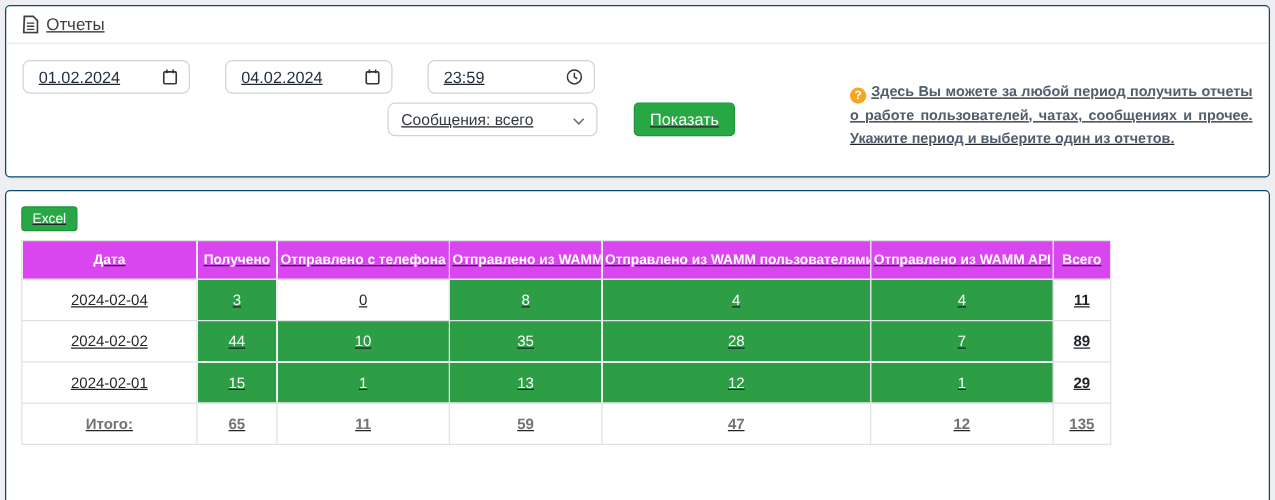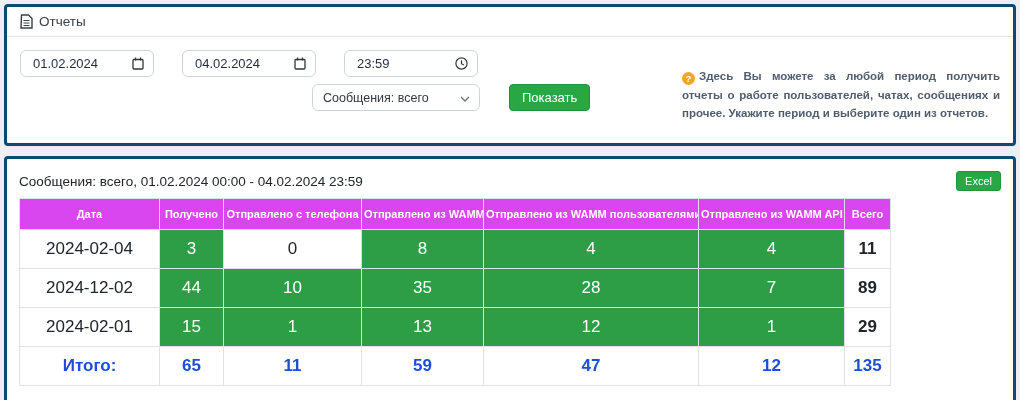"Отчеты" .card { border: 3px solid #0c4a6e -> 1px solid #0c4a6e; text-decoration: none -> underline }
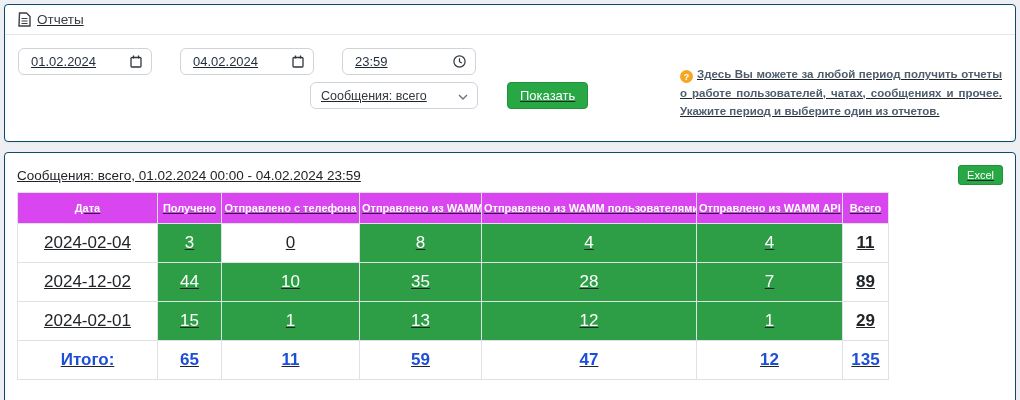"Сообщения: всего, 01.02.2024 00:00 -" div.report-title { html: <div>Сообщения: всего, 01.02.2024 00:00 - 04.02.2024 23:59</div> -> none }
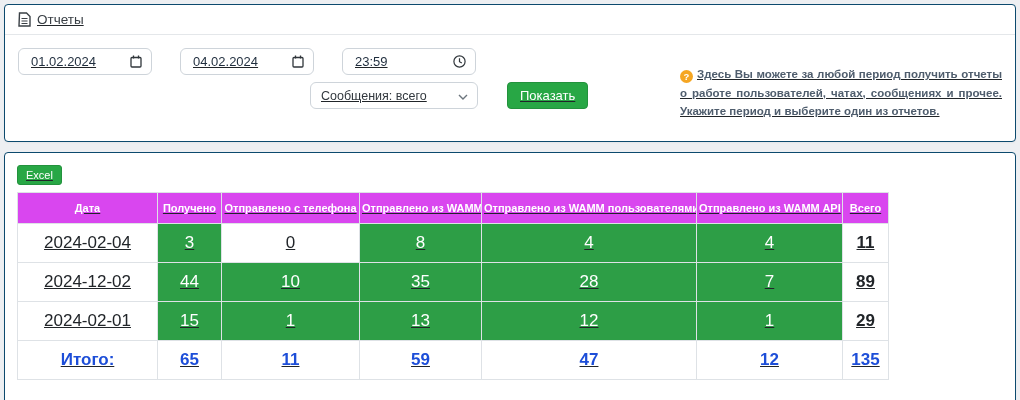"2024-02-04" td { font-size: 17px -> 12px }
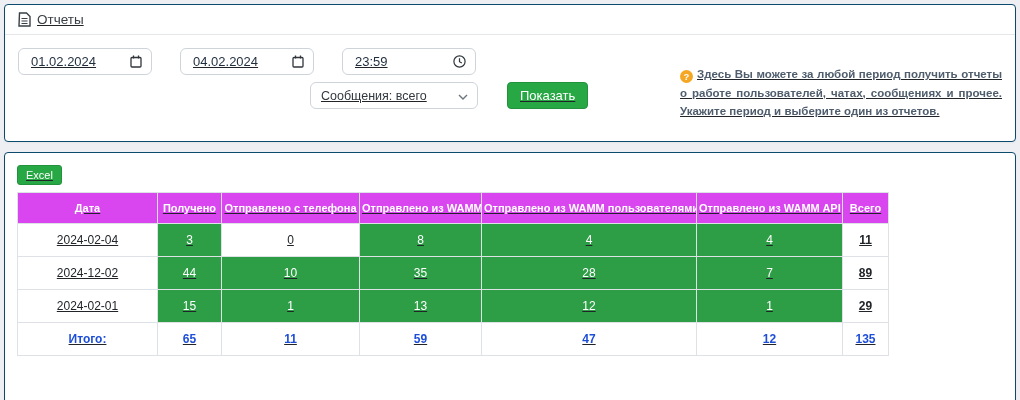"2024-12-02" td { text: 2024-12-02 -> 2024-02-02 }
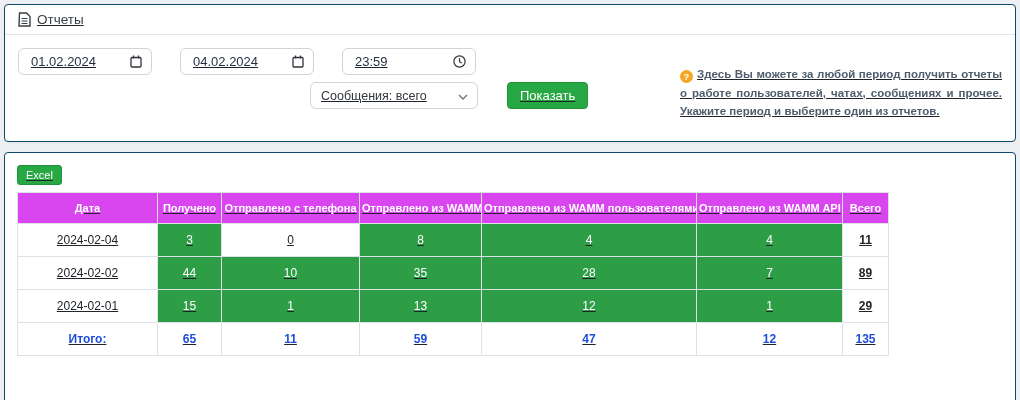"Итого:" tr.totals-row td { color: #1d4ed8 -> #737373 }
